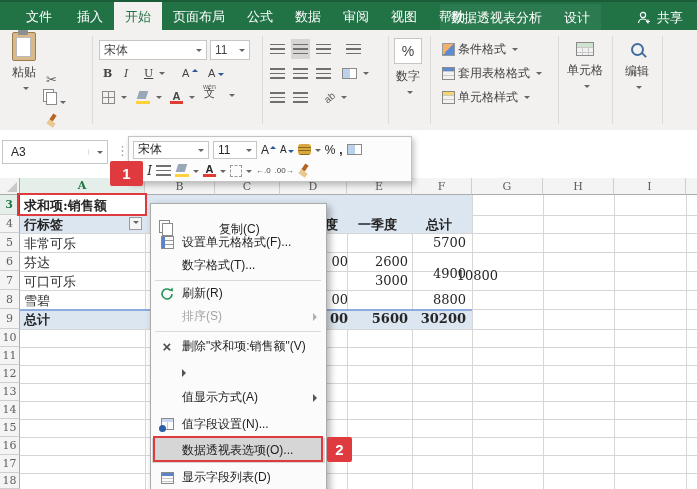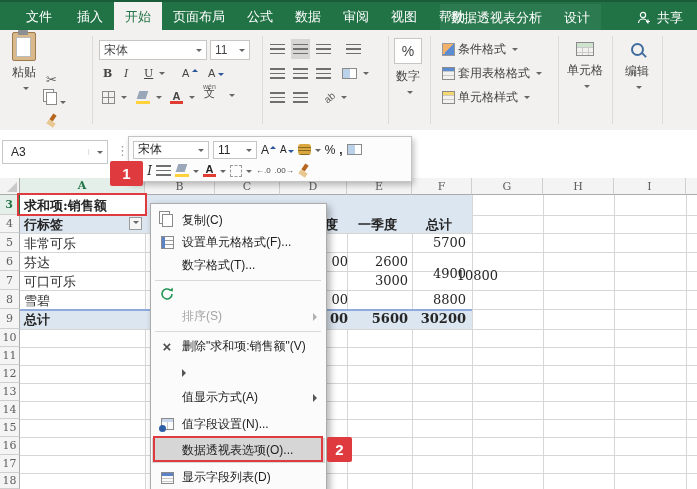"复制(C)" div.mi { gap: none -> 37px; top: 5px -> 14px }
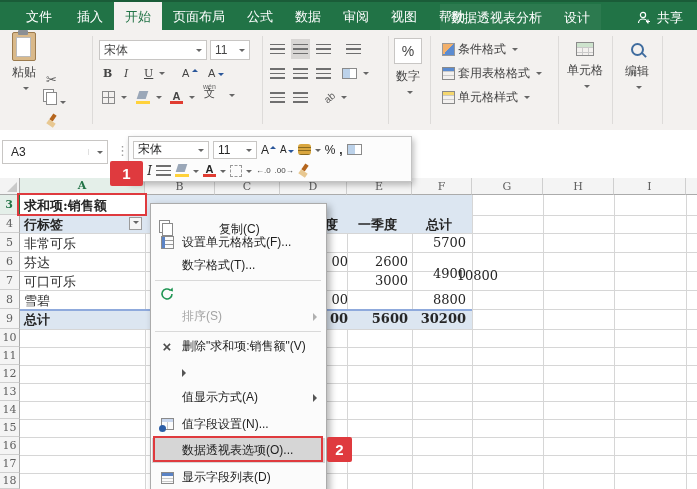"刷新(R)" span.mtx { html: none -> <span>刷新(R)</span> }
